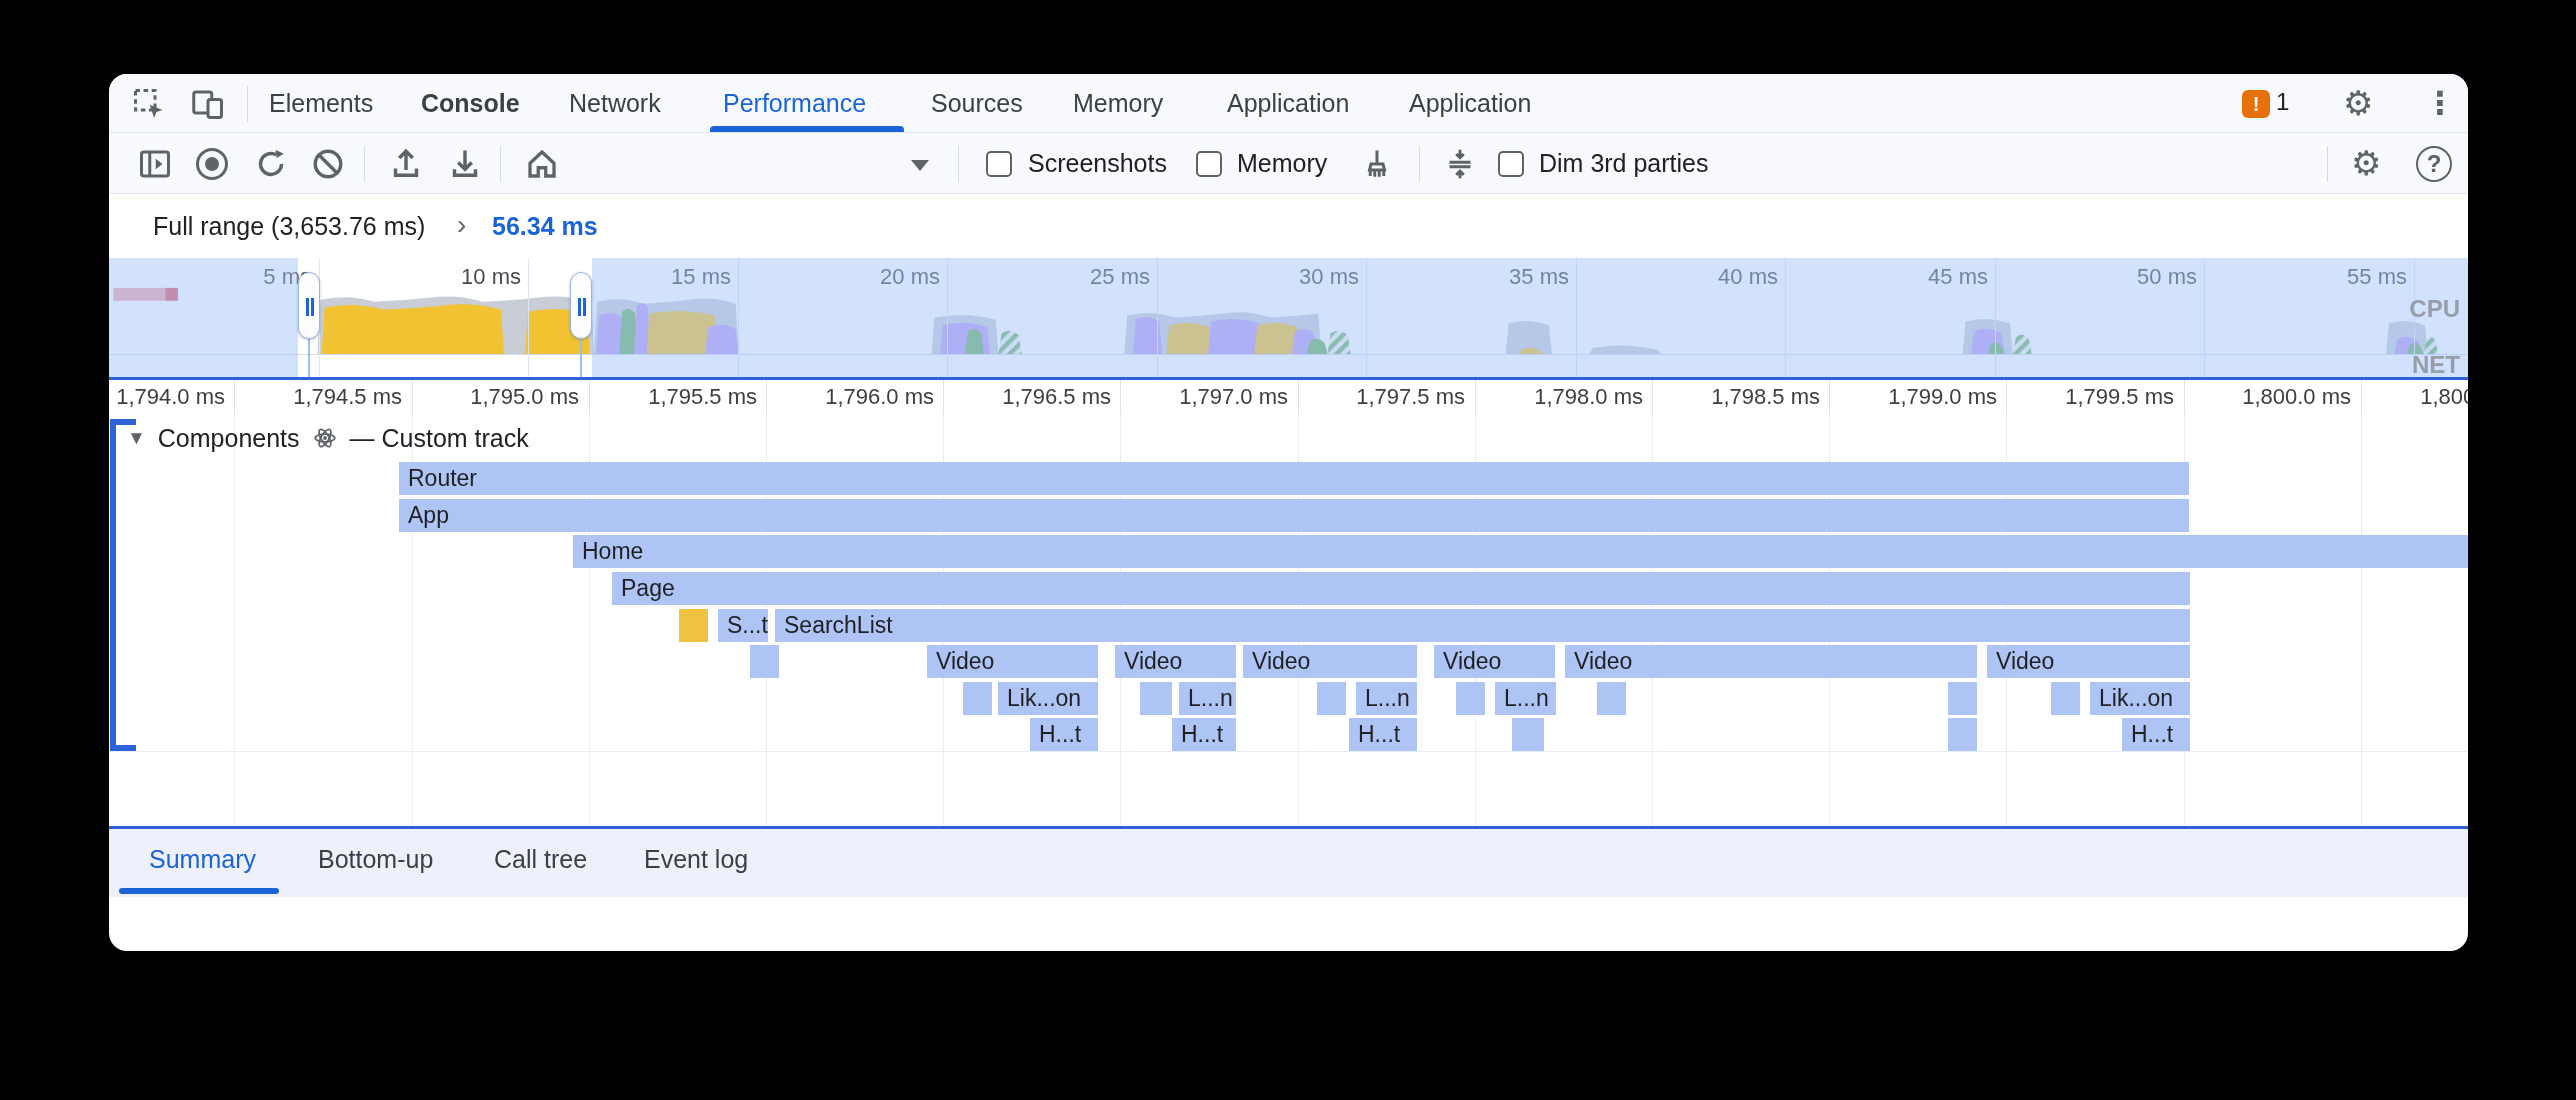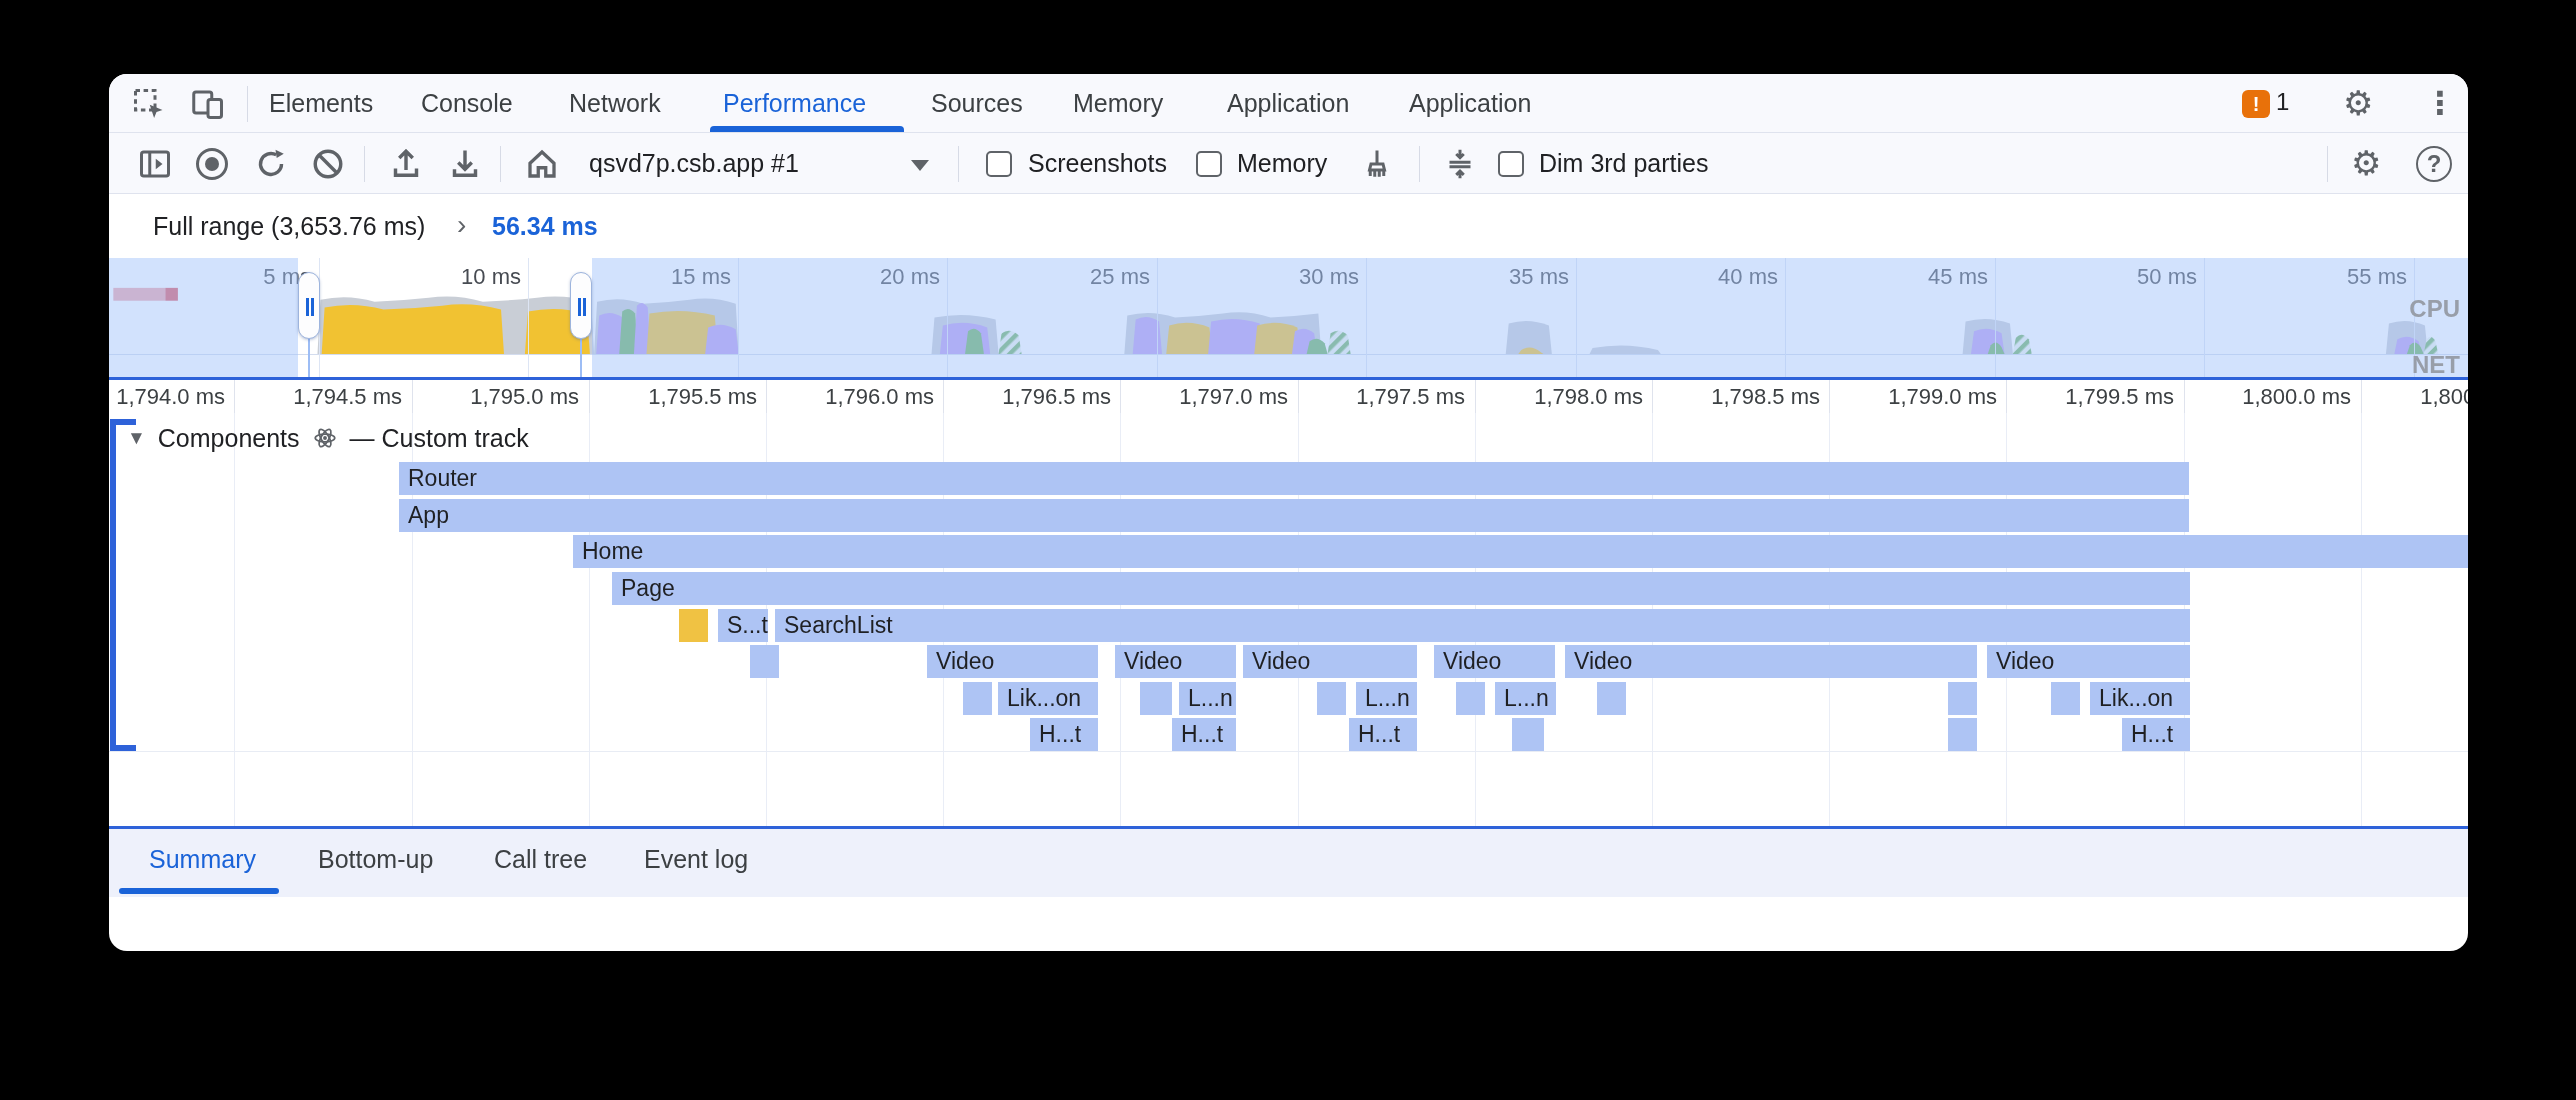"Console" div.tab { font-weight: none -> bold }
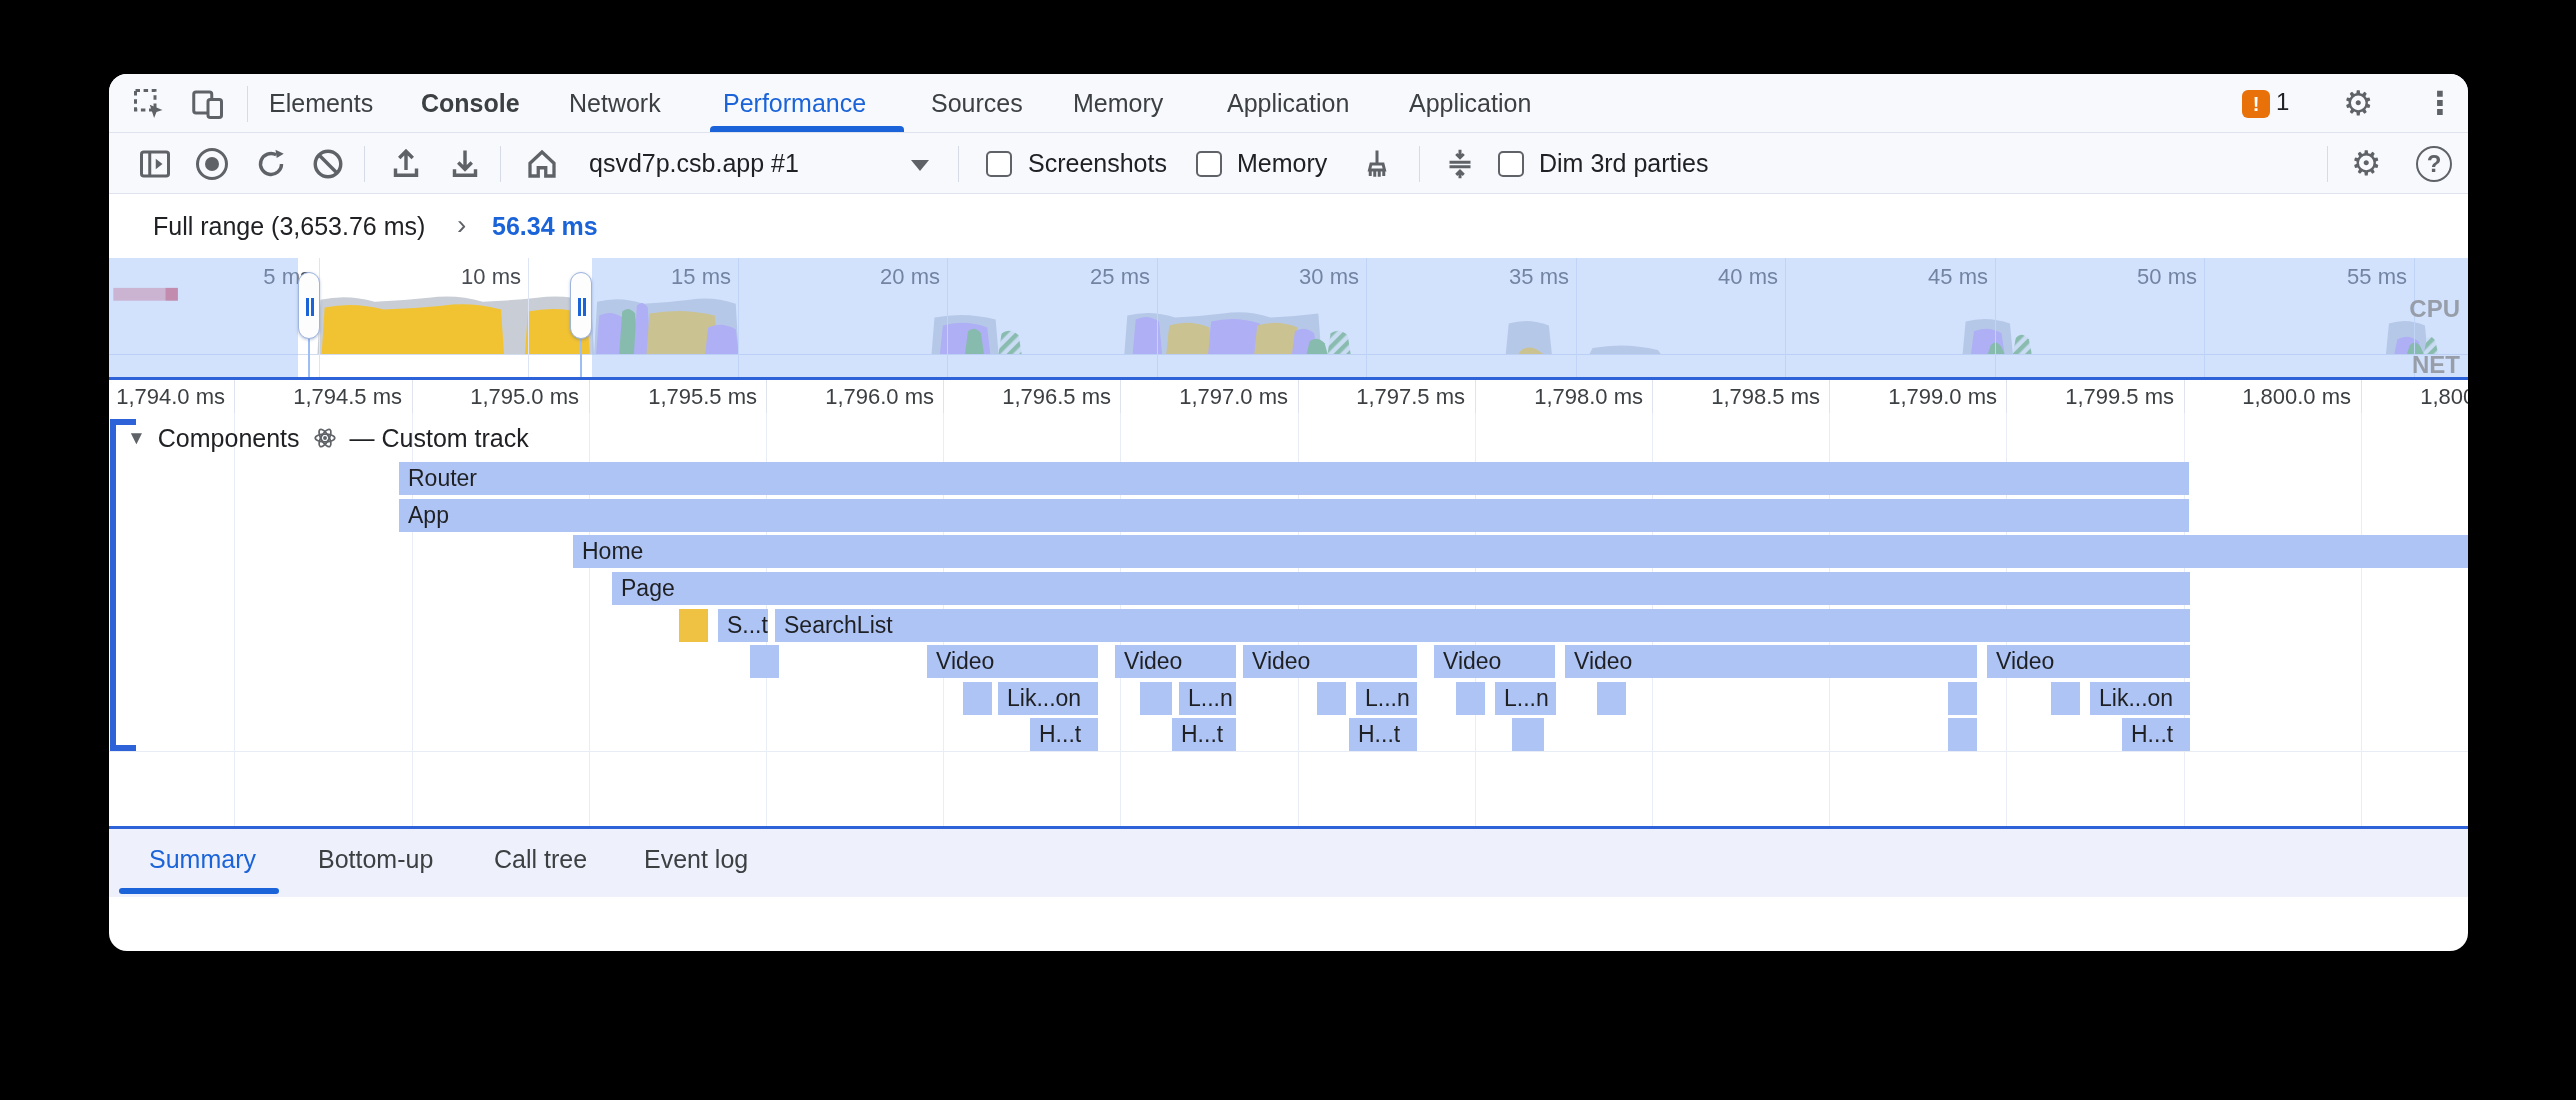"qsvd7p.csb.app #1" div.selectlabel { html: <div>qsvd7p.csb.app #1</div> -> none }
